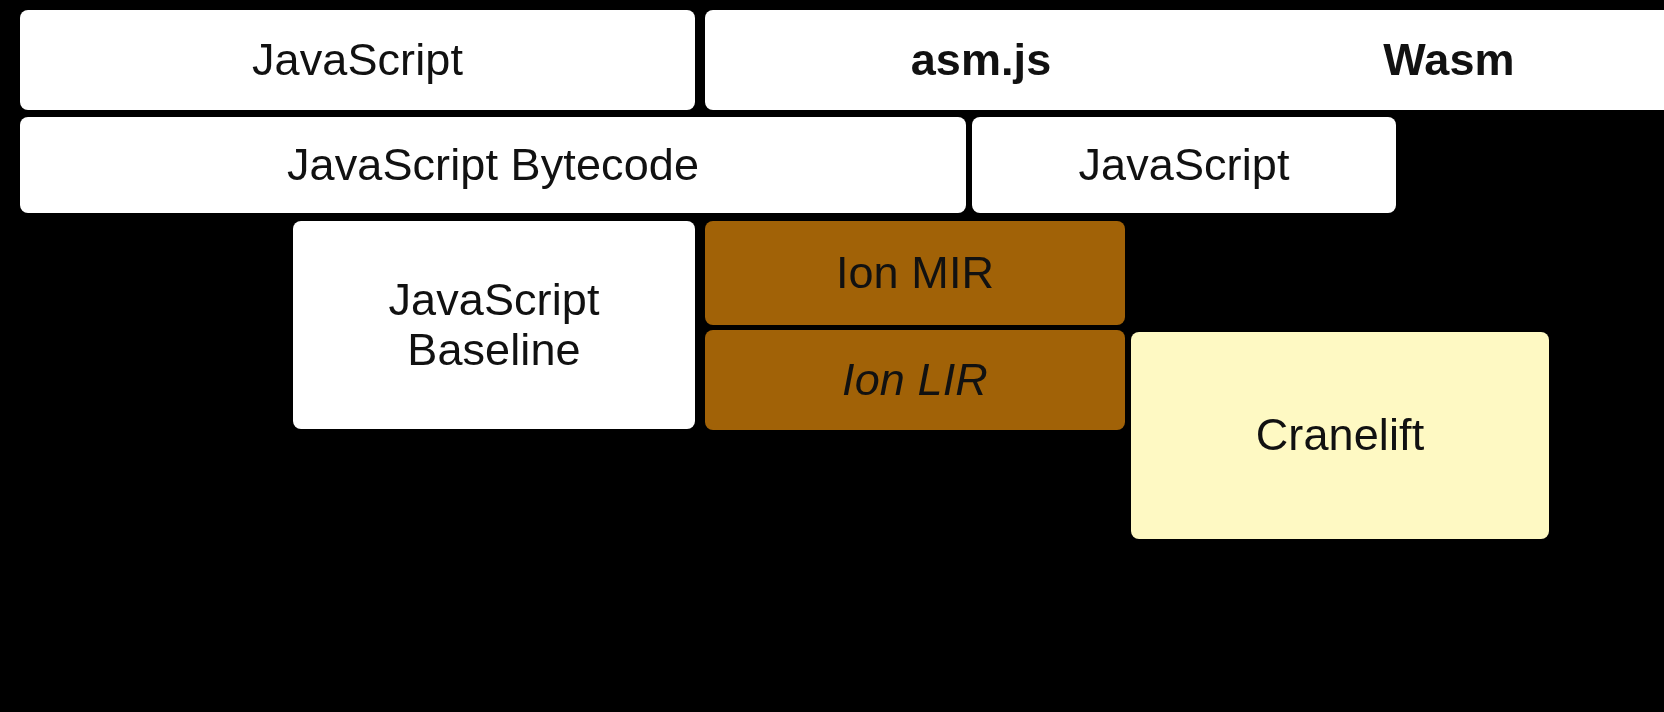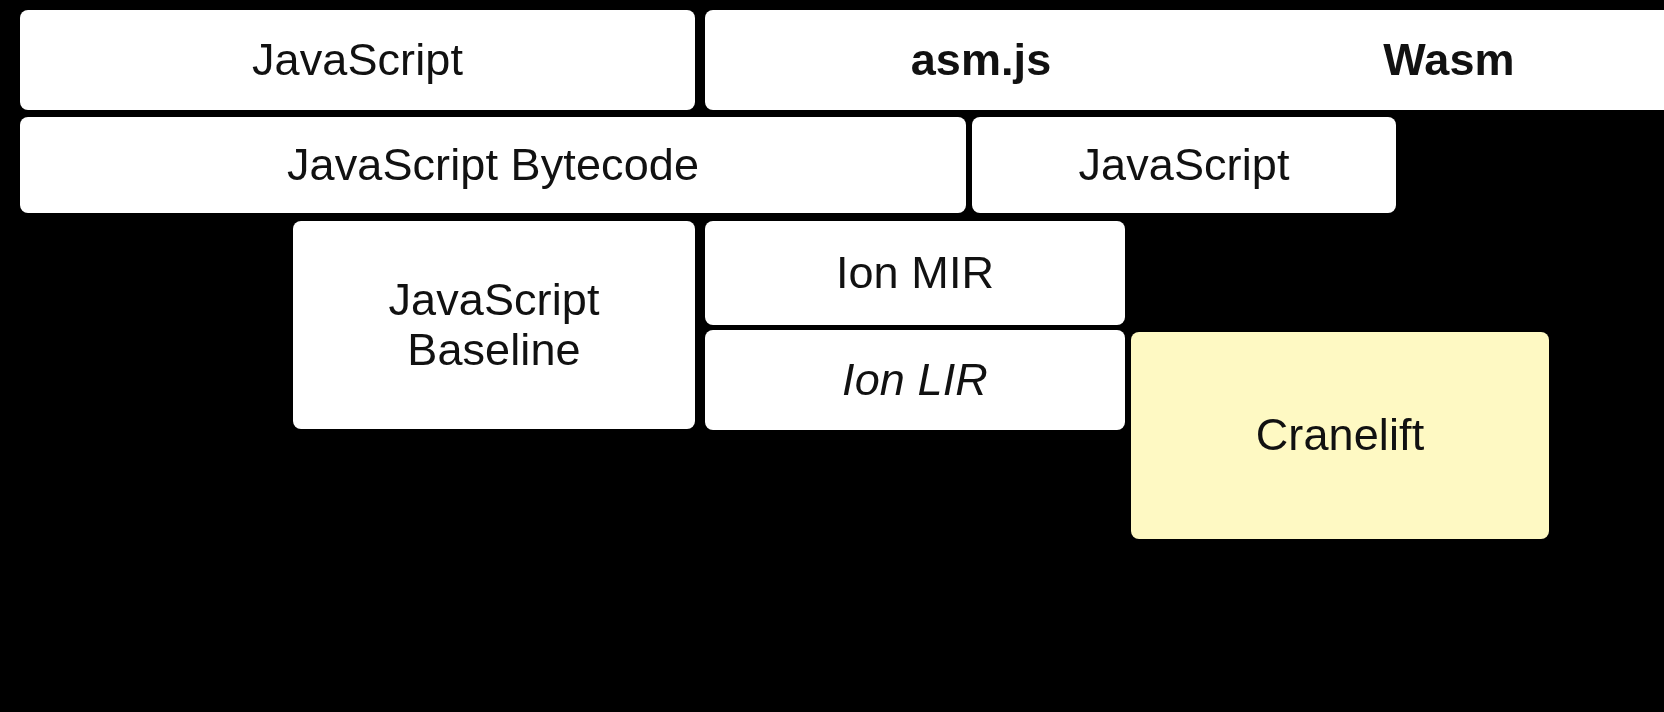"Ion MIR" .fill-green { background: #ffffff -> #a16207 }
